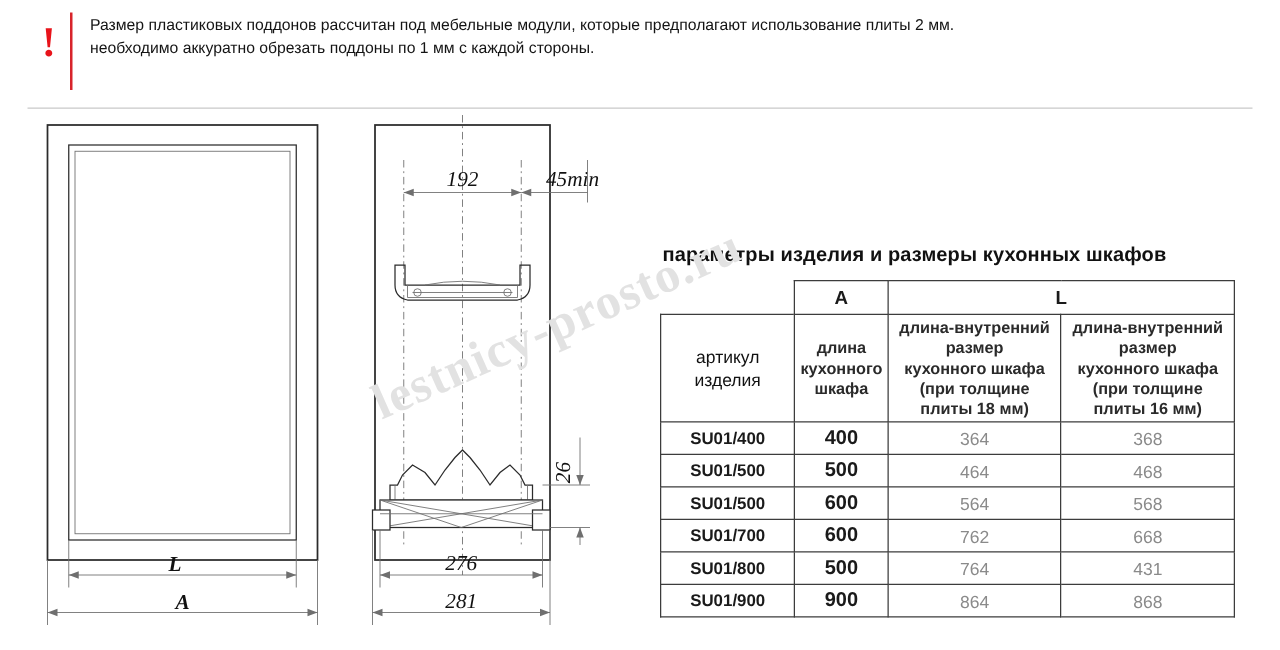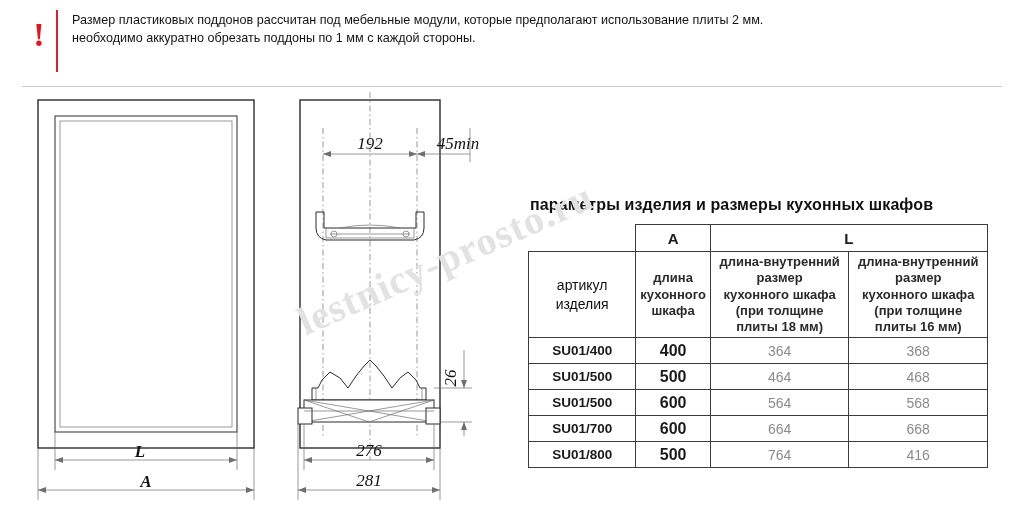"664" td.cell-l { text: 664 -> 762 }
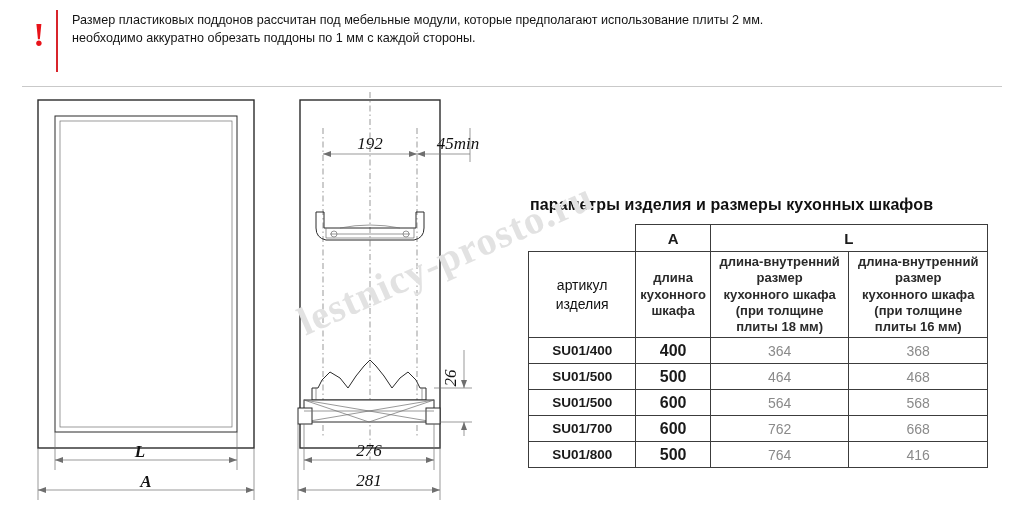"416" td.cell-l { text: 416 -> 431 }
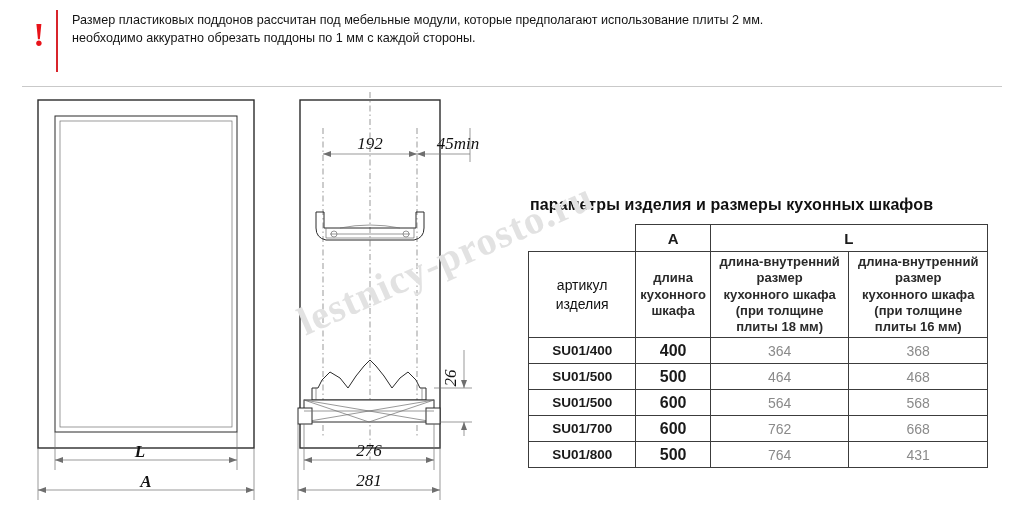"SU01/900" tr { html: none -> <tr> <td>SU01/900</td> <td>900</td> <td>864</td> <td>868</td> </tr> }
